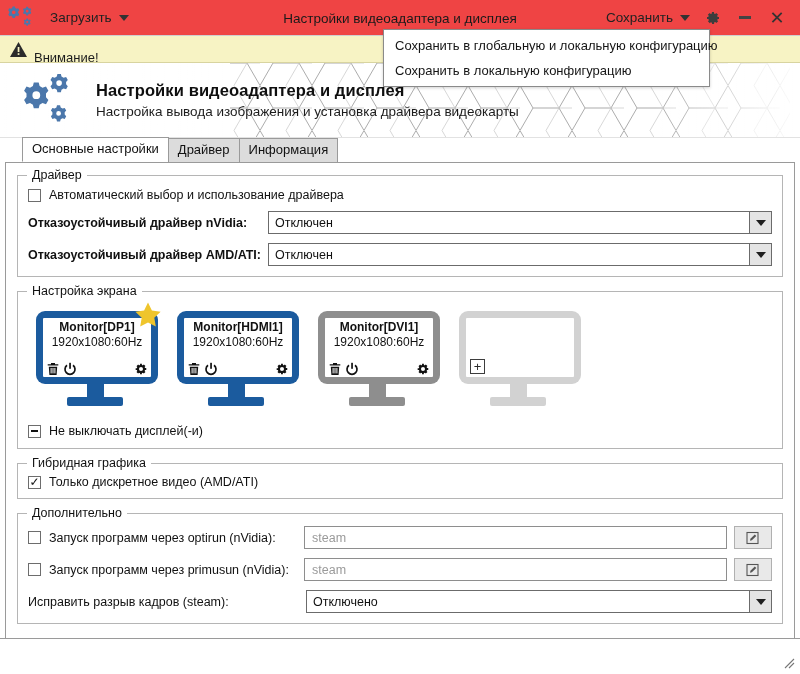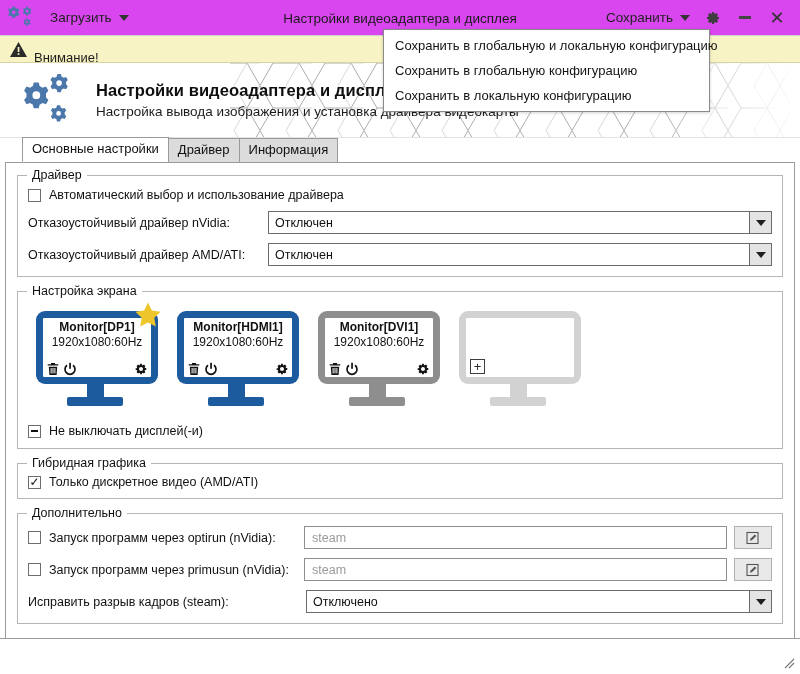"Загрузить" .titlebar { background: #d946ef -> #ef4444 }
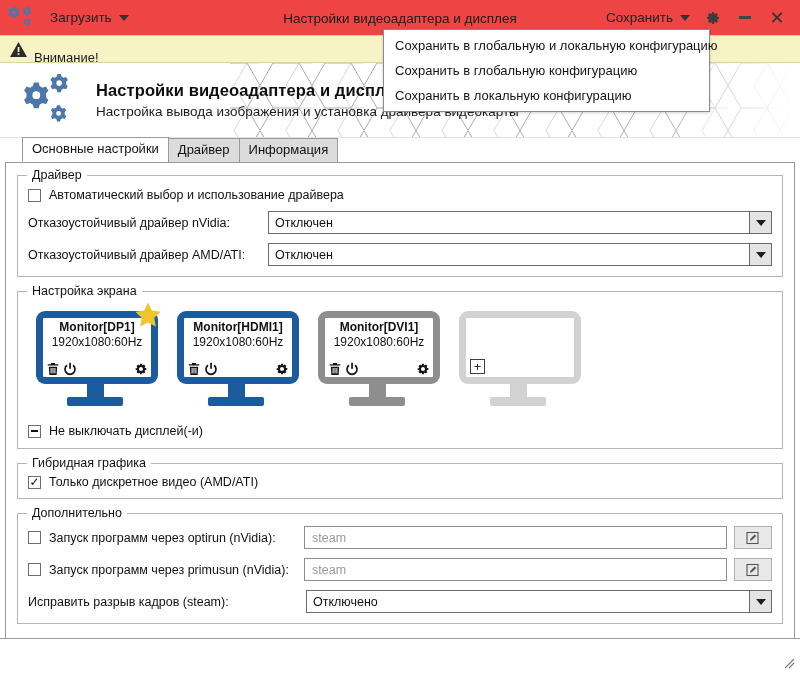"Сохранить в глобальную конфигурацию" div.dropdown-item { html: <div>Сохранить в глобальную конфигурацию</div> -> none }
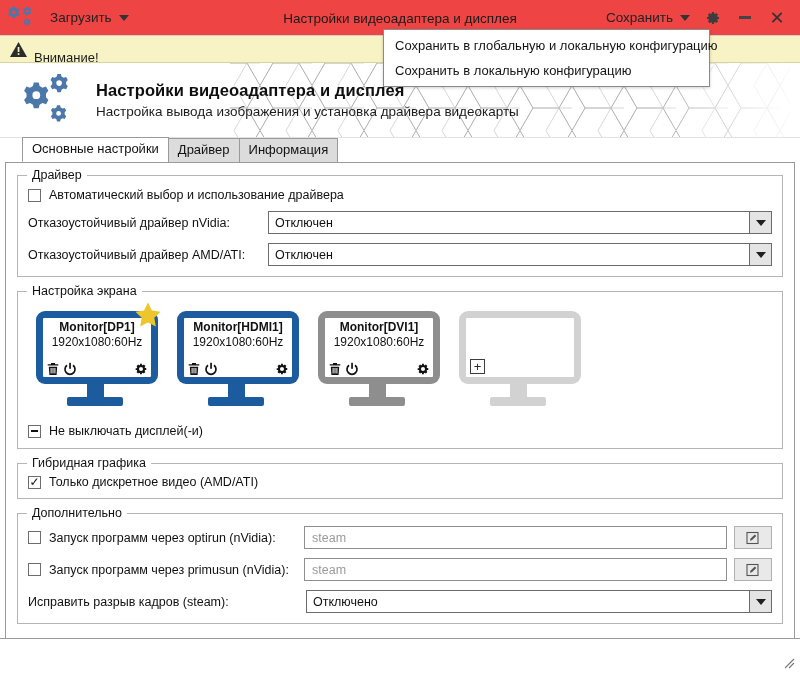"Отказоустойчивый драйвер nVidia:" .lbl-w { font-weight: none -> bold }
